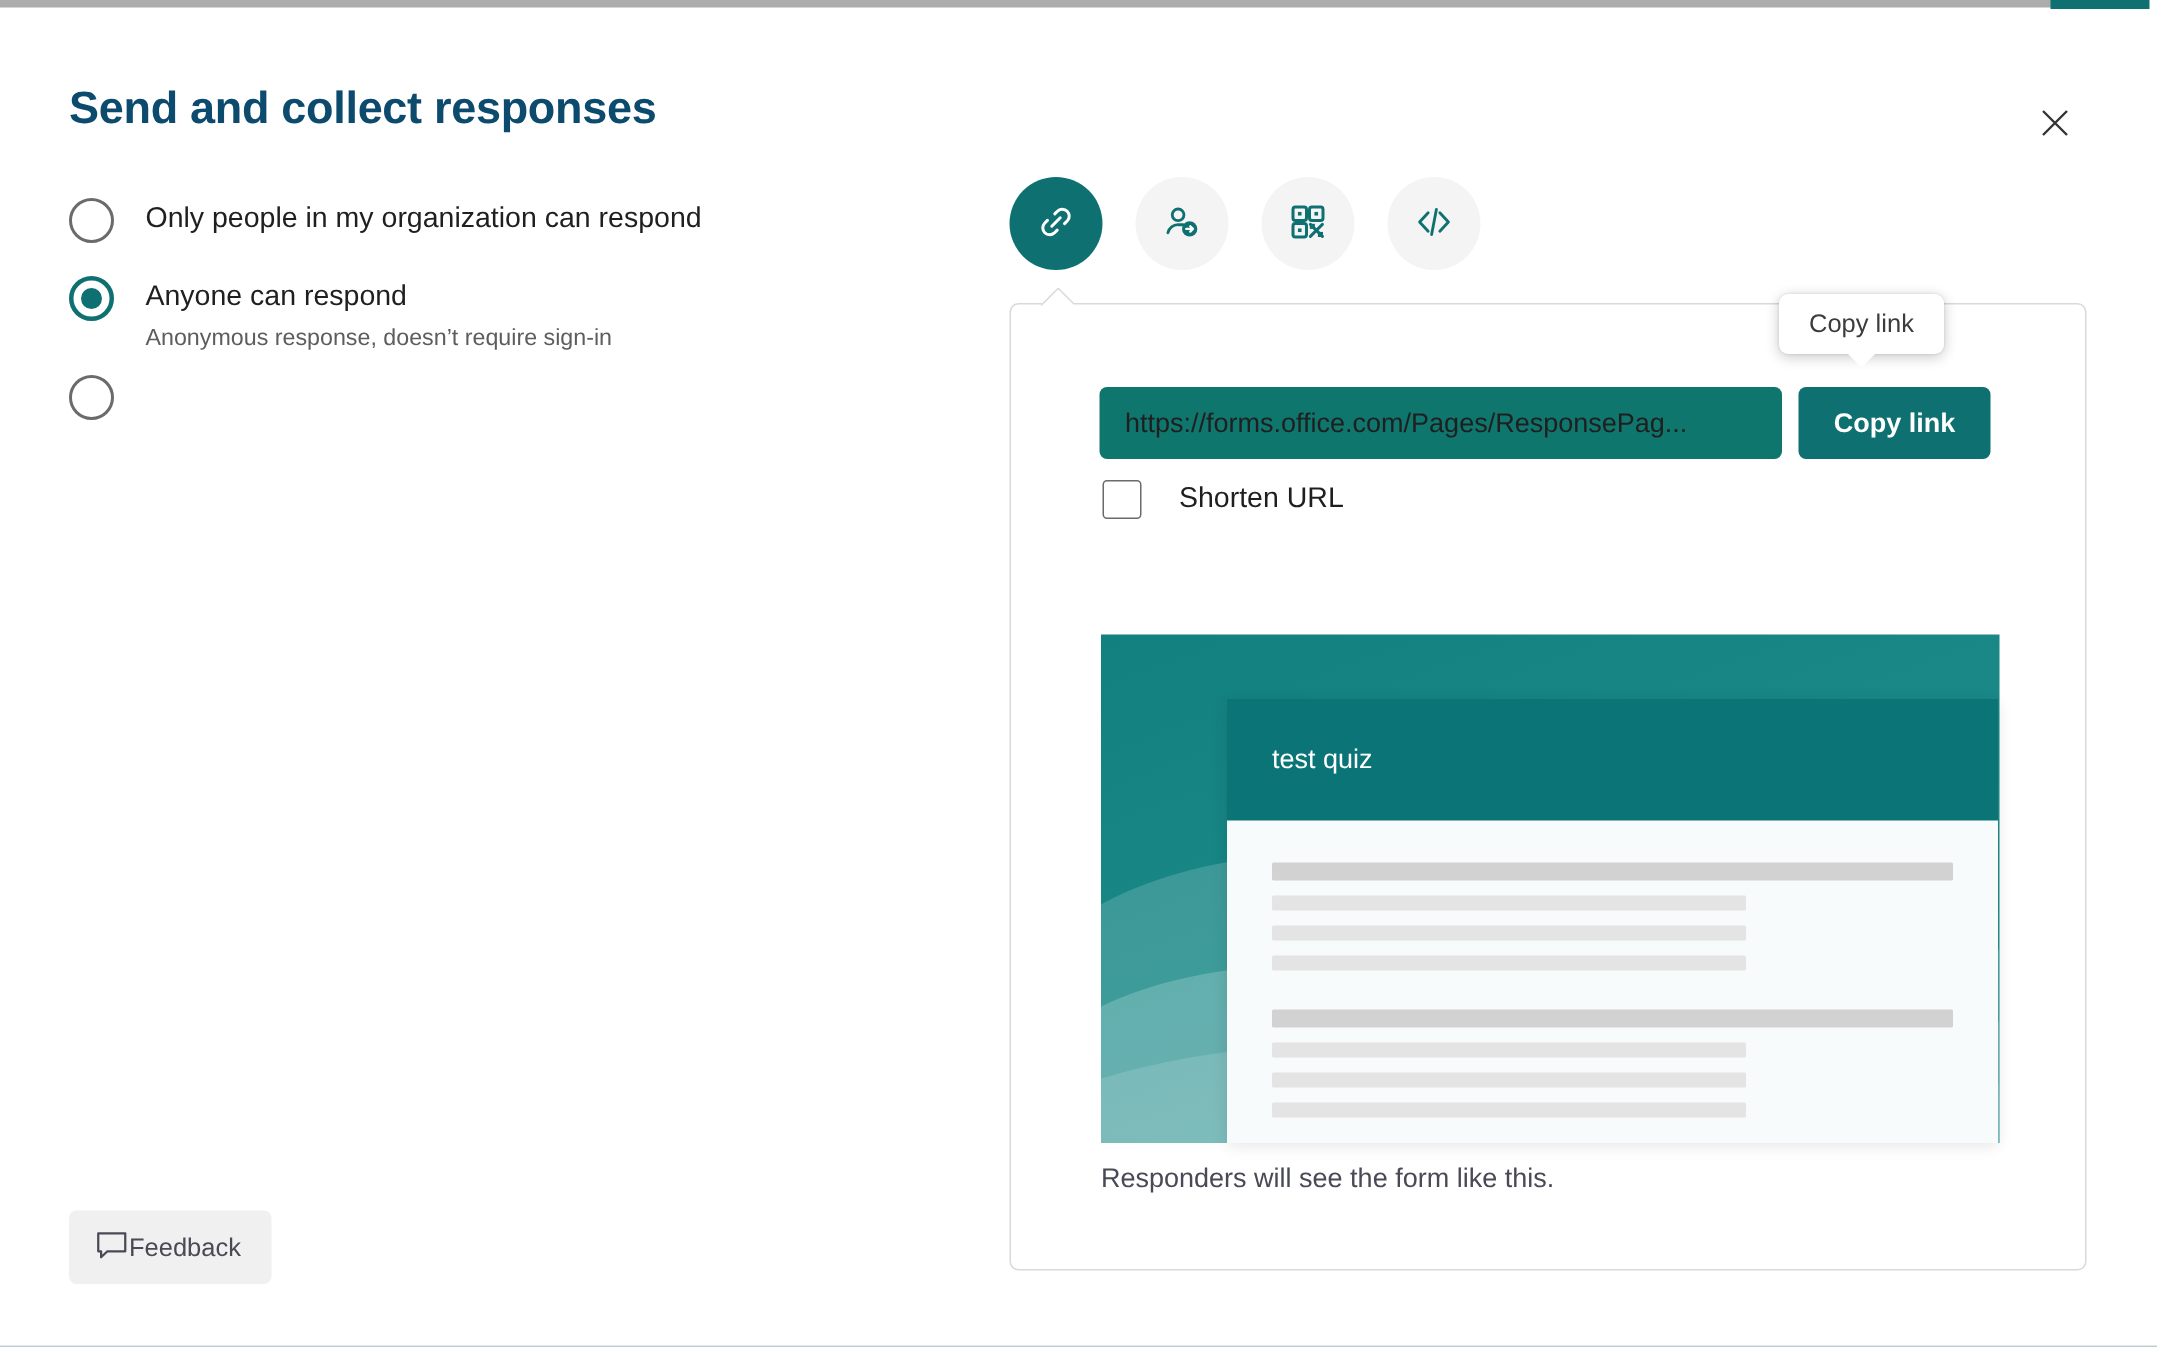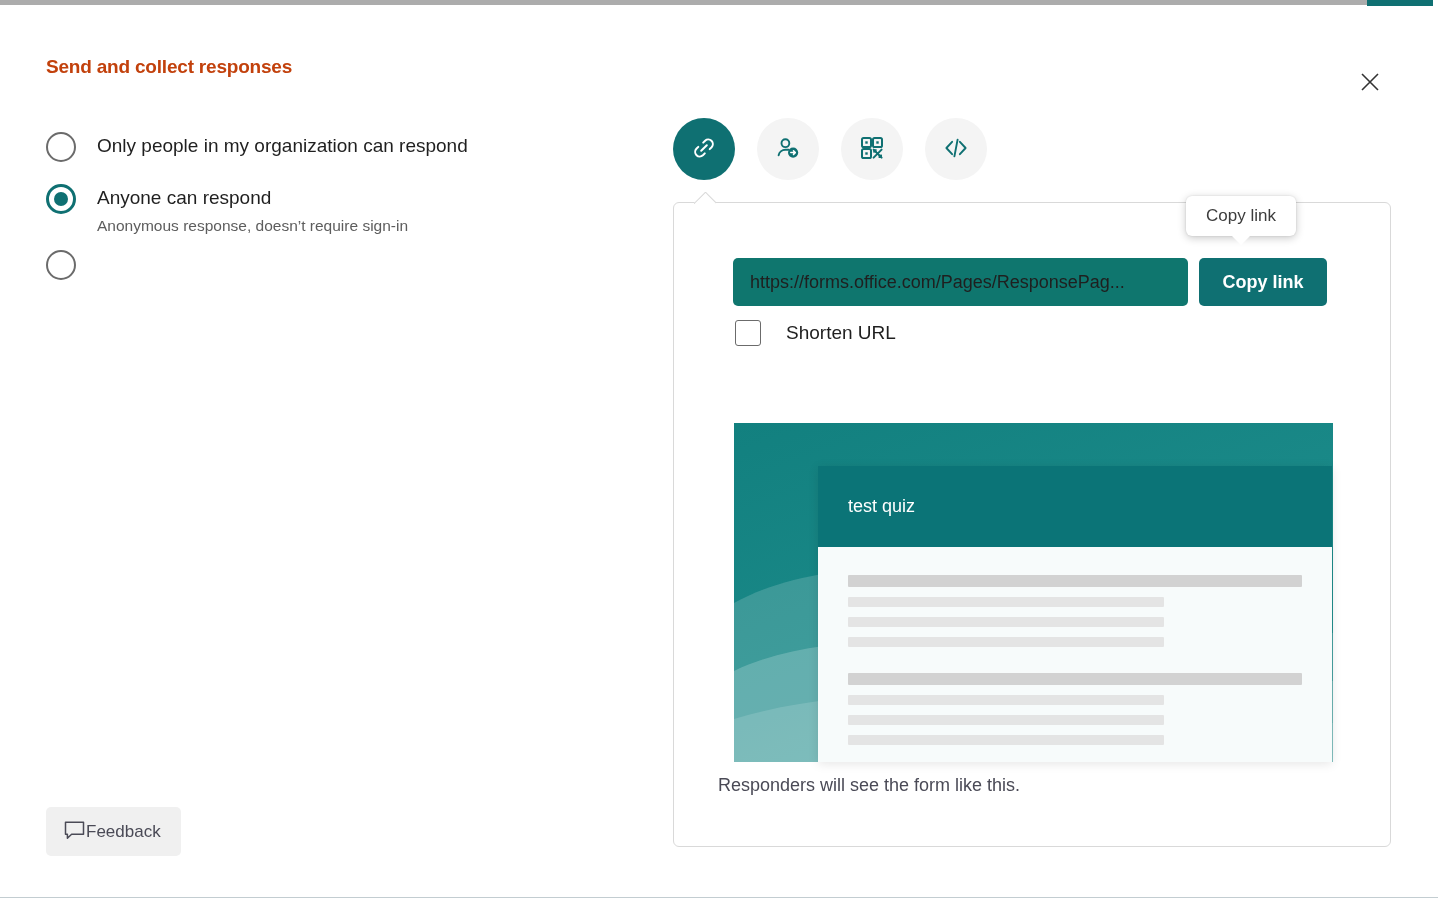"Send and collect responses" .dialog-title { color: #c2410c -> #0c4a6e; font-size: 19px -> 30px }
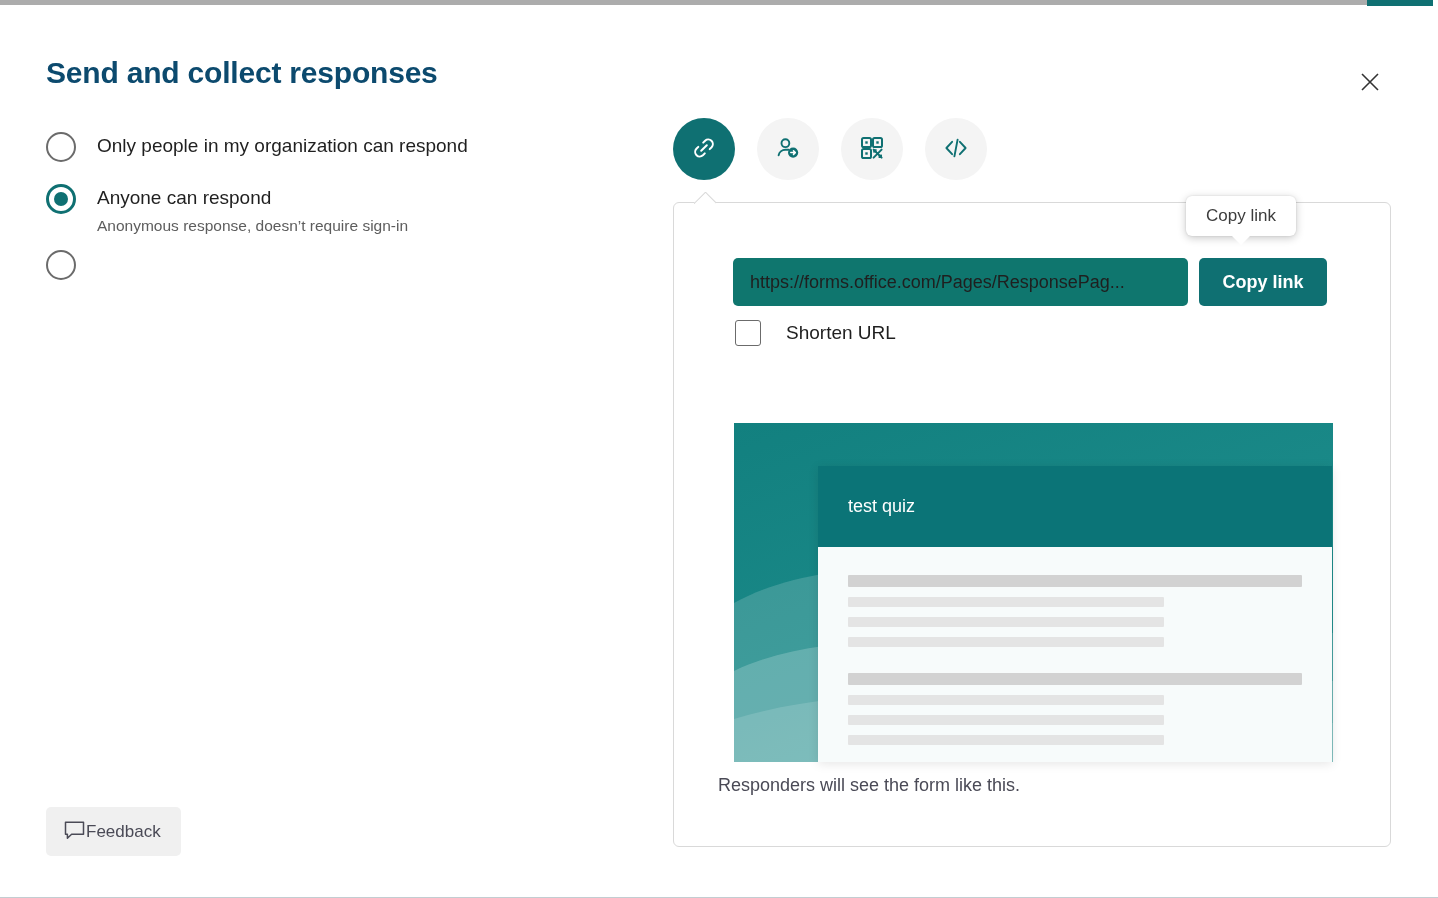"Responders will see the form" .preview-caption { left: 44px -> 60px }
